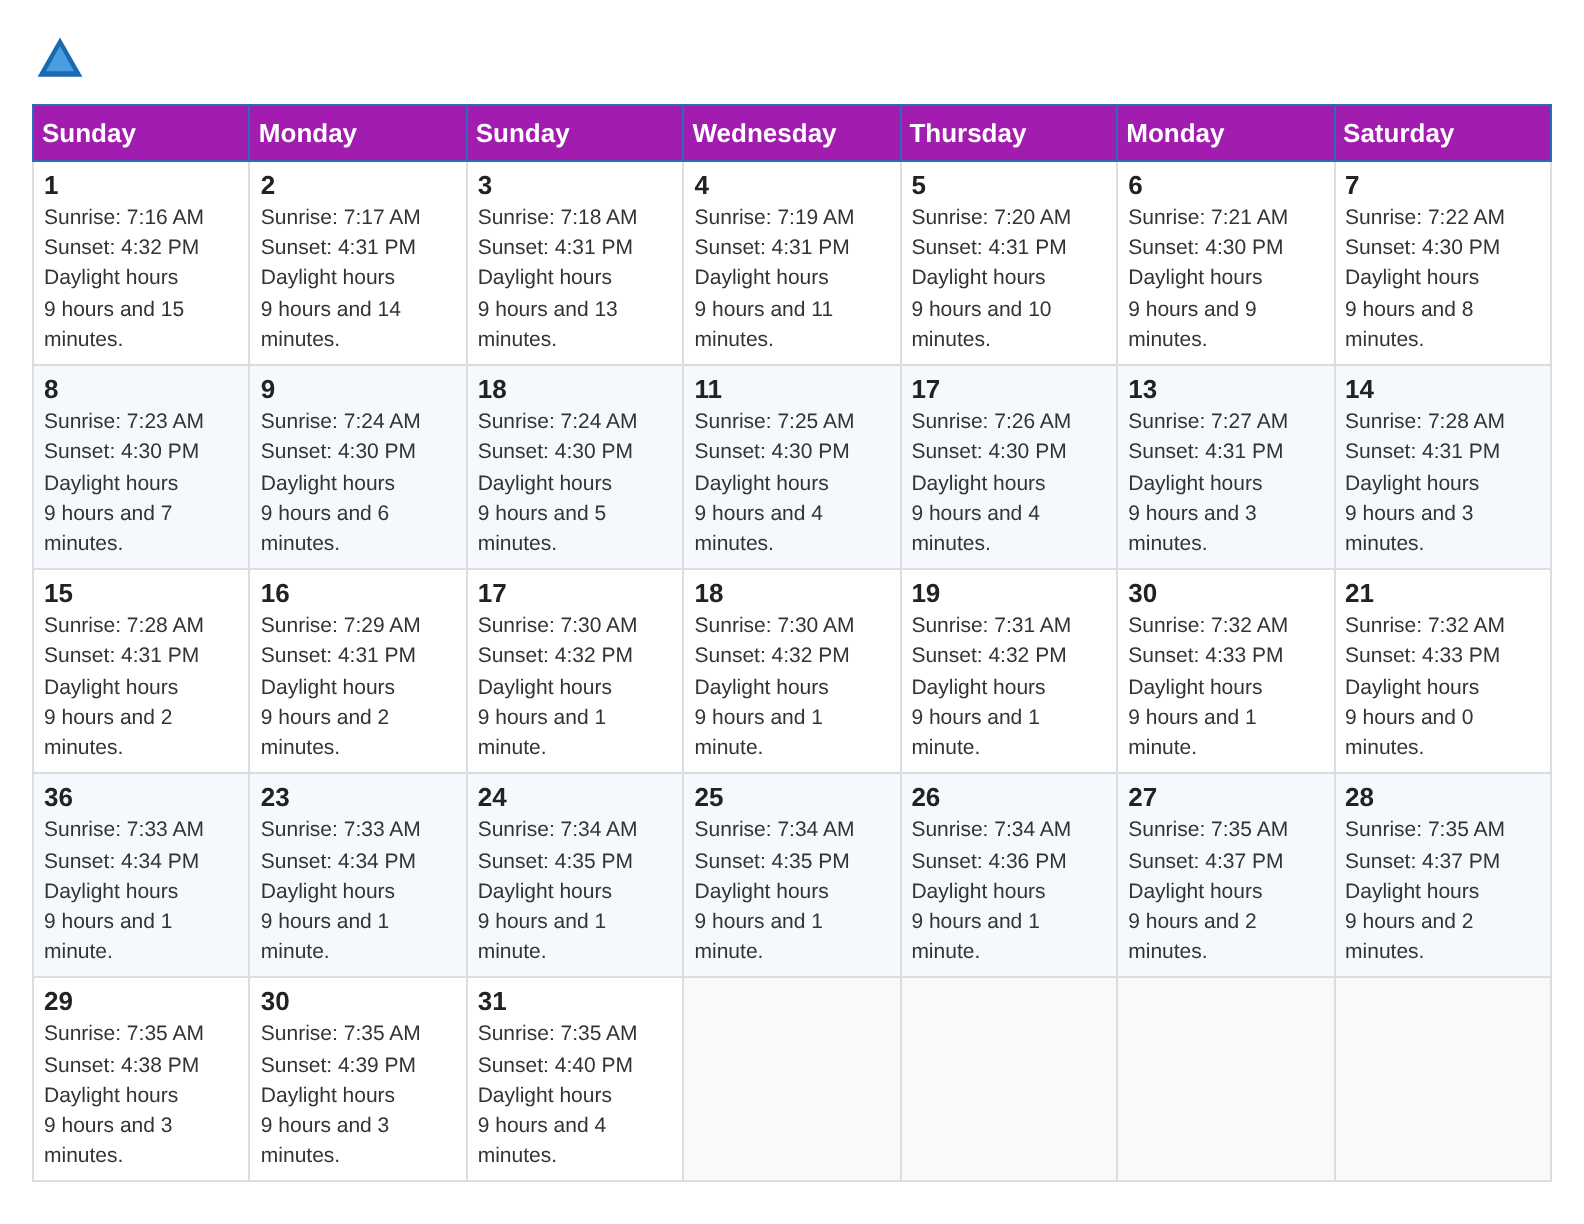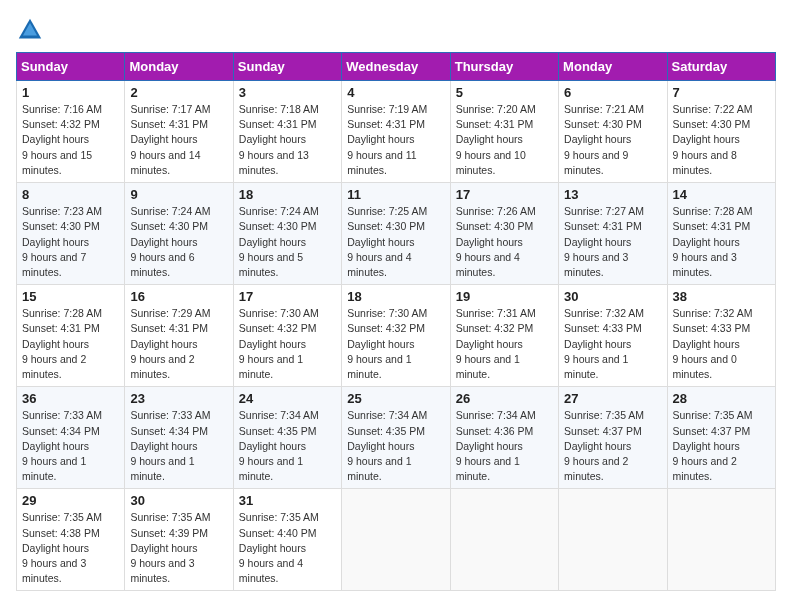"38" span.day-num { text: 38 -> 21 }
